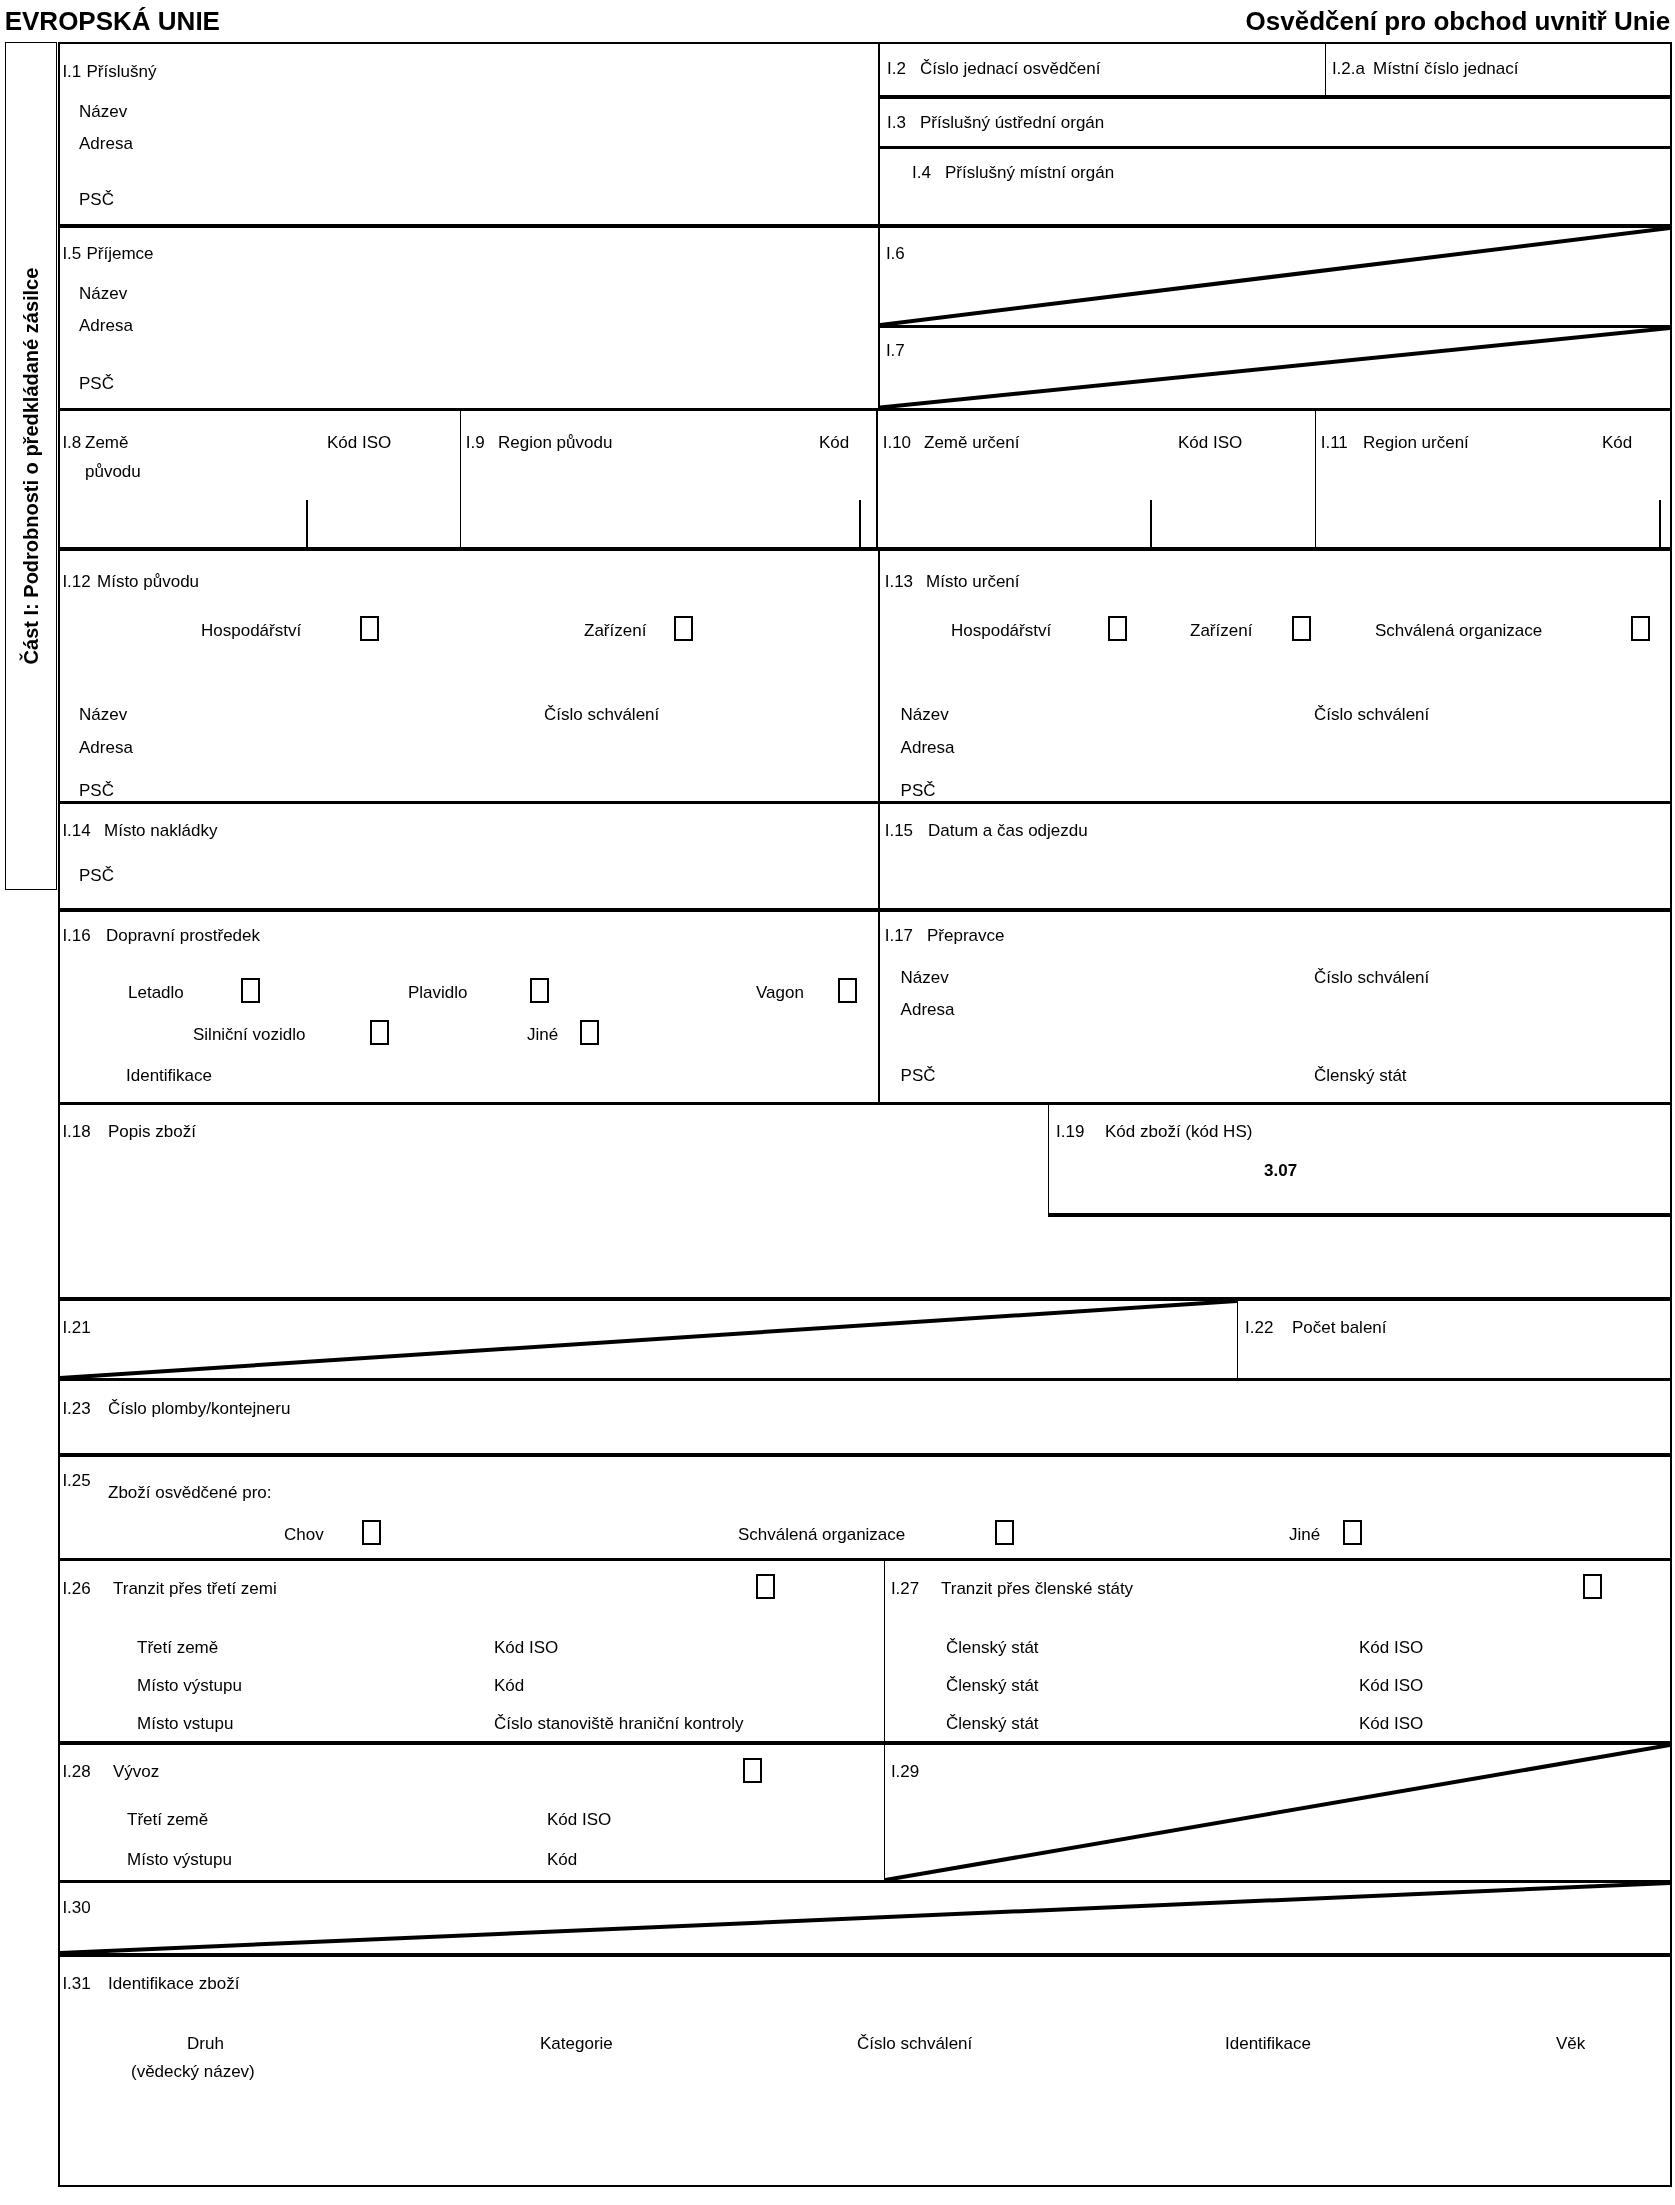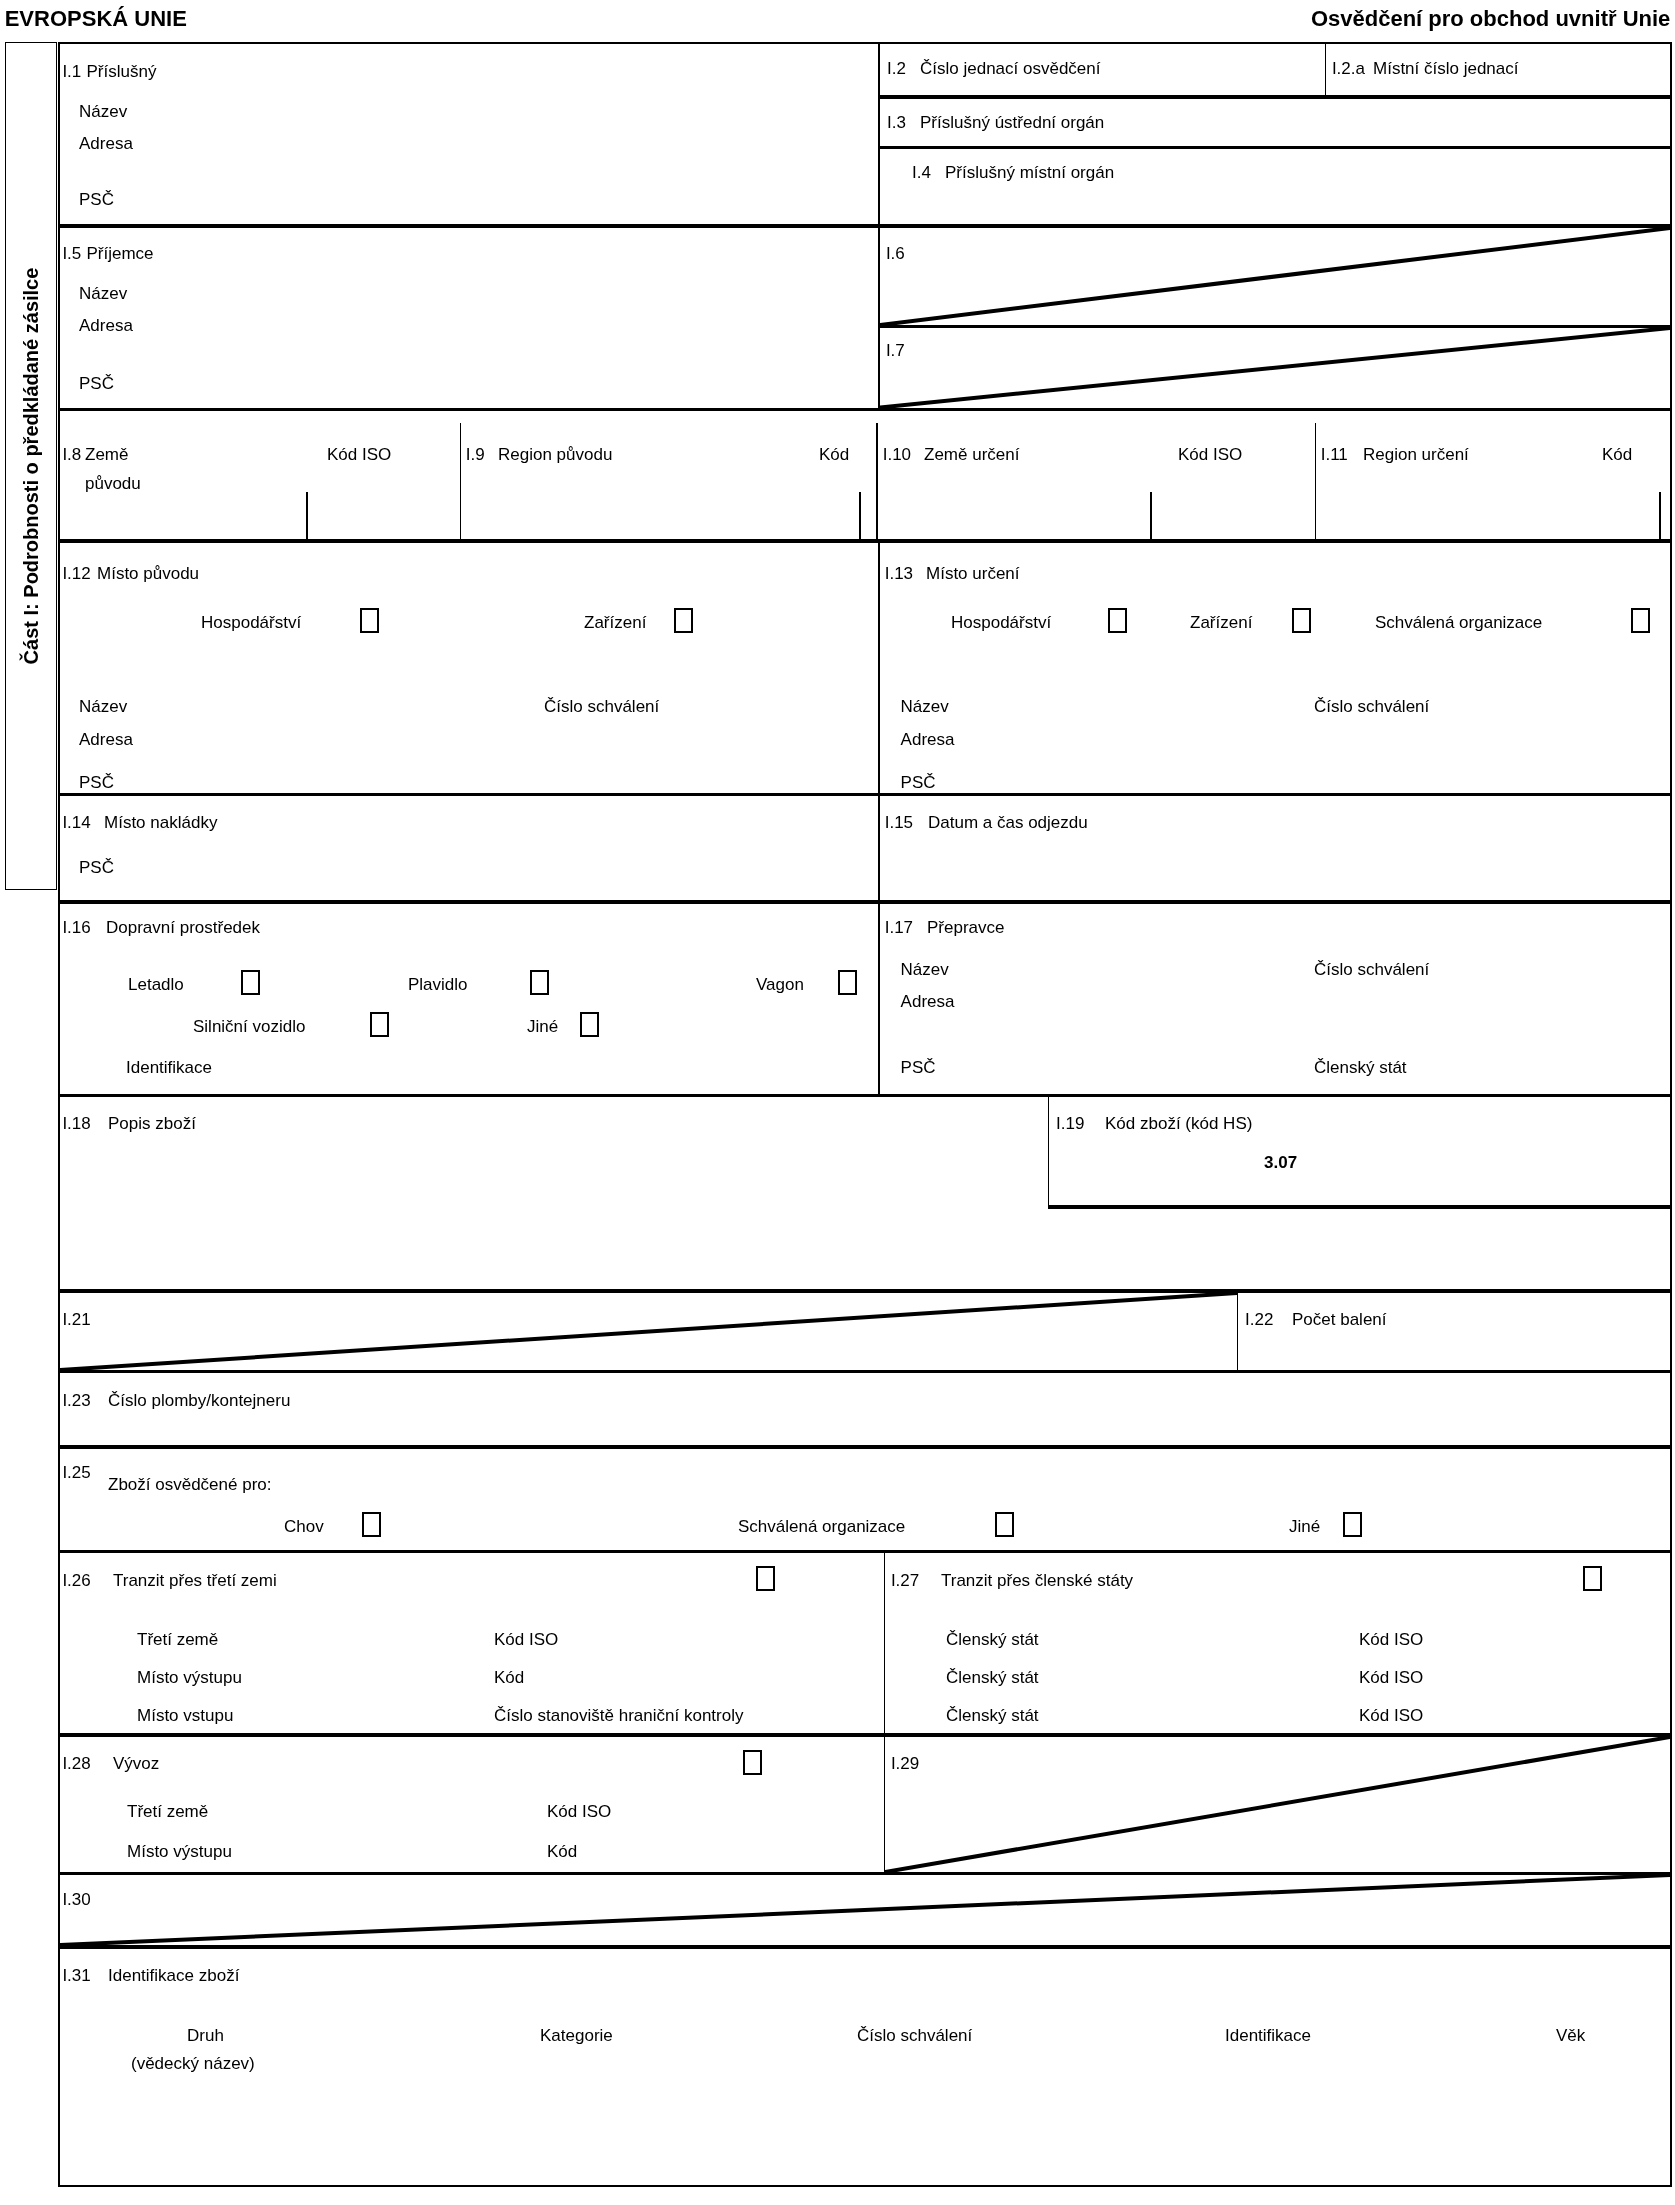"EVROPSKÁ UNIE" .hdr { font-size: 22px -> 26px }
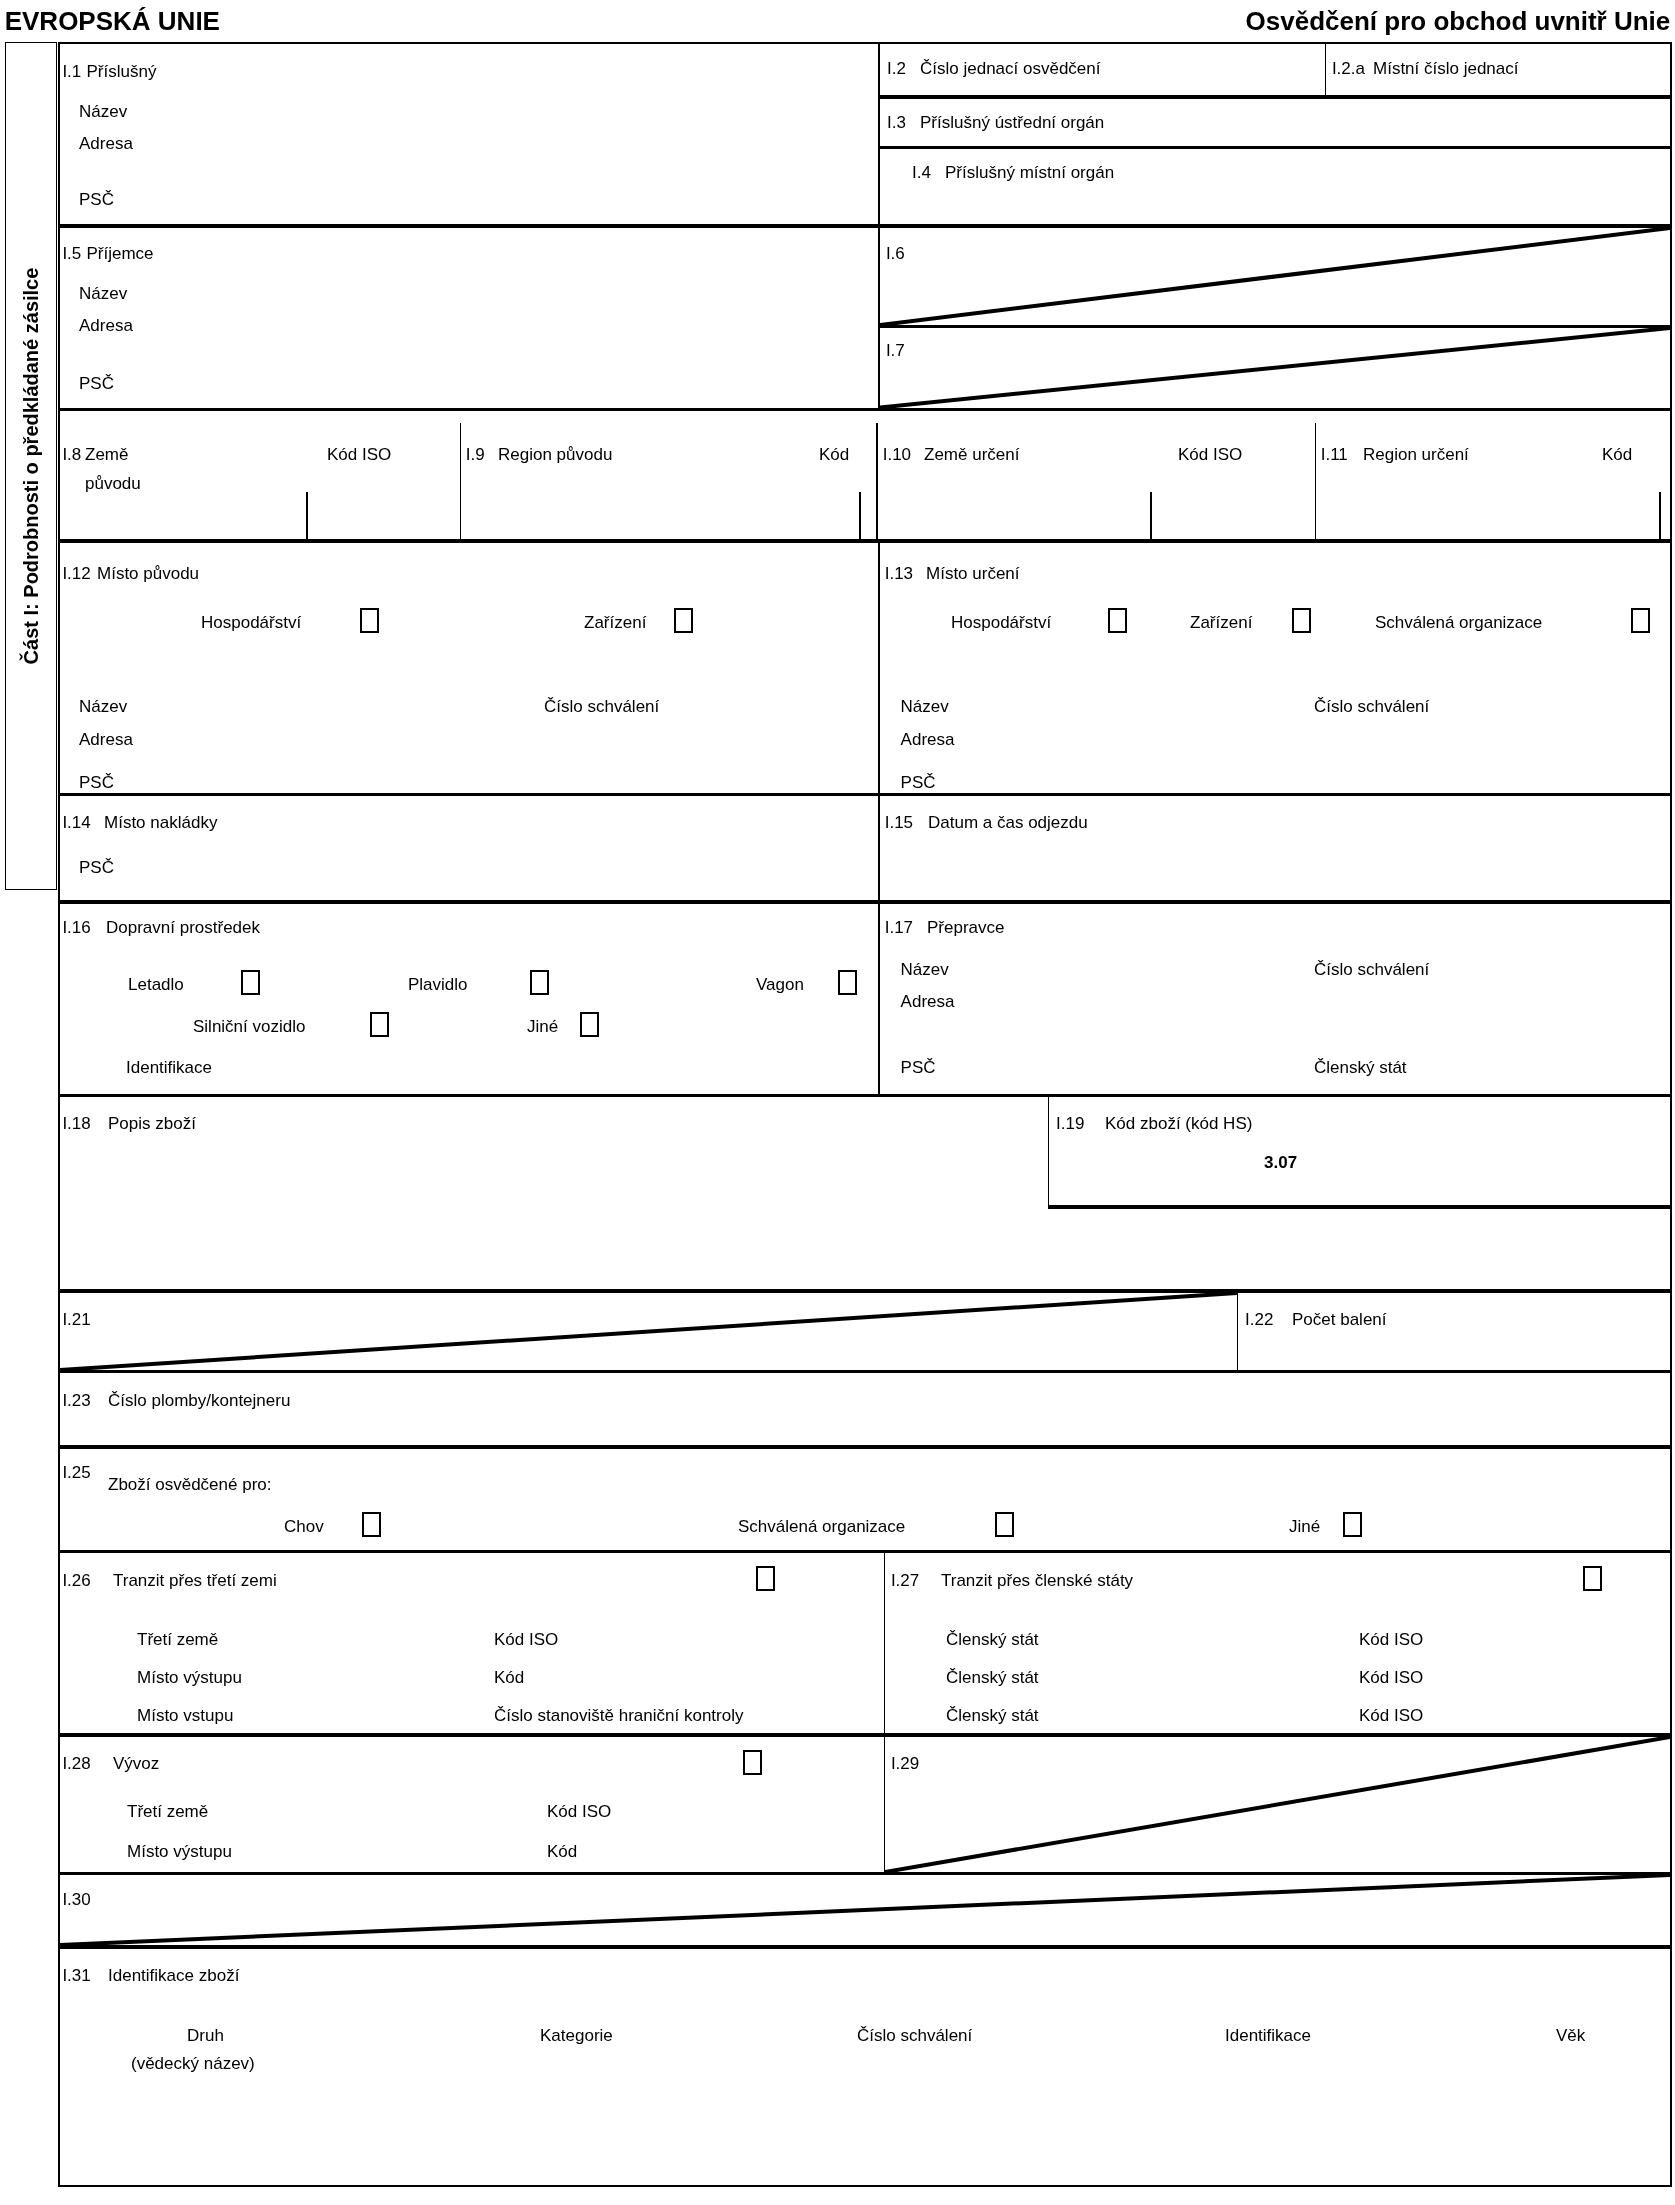"I.8" div.row { height: 116px -> 136px; margin-top: 12px -> none }
